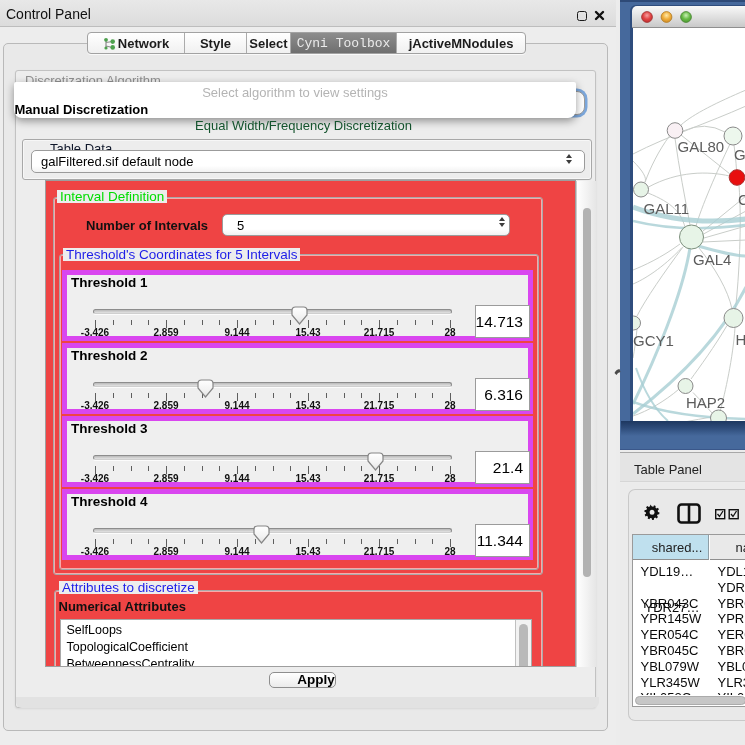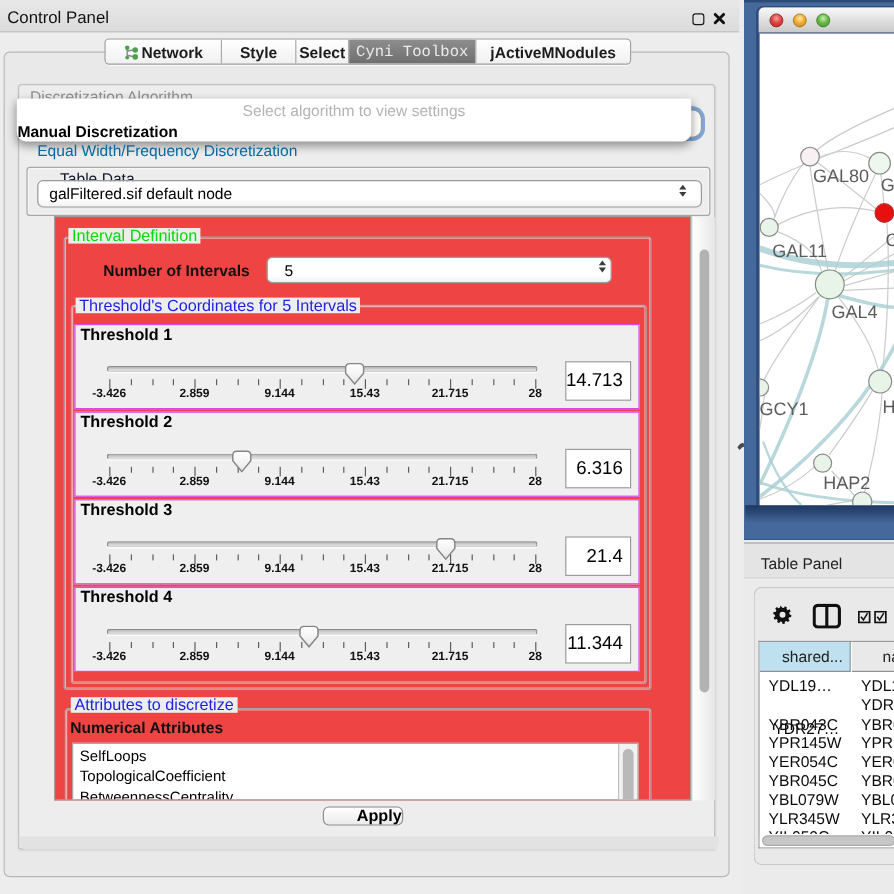"Equal Width/Frequency Discretization" div { color: #0369a1 -> #14532d; text-align: none -> center }
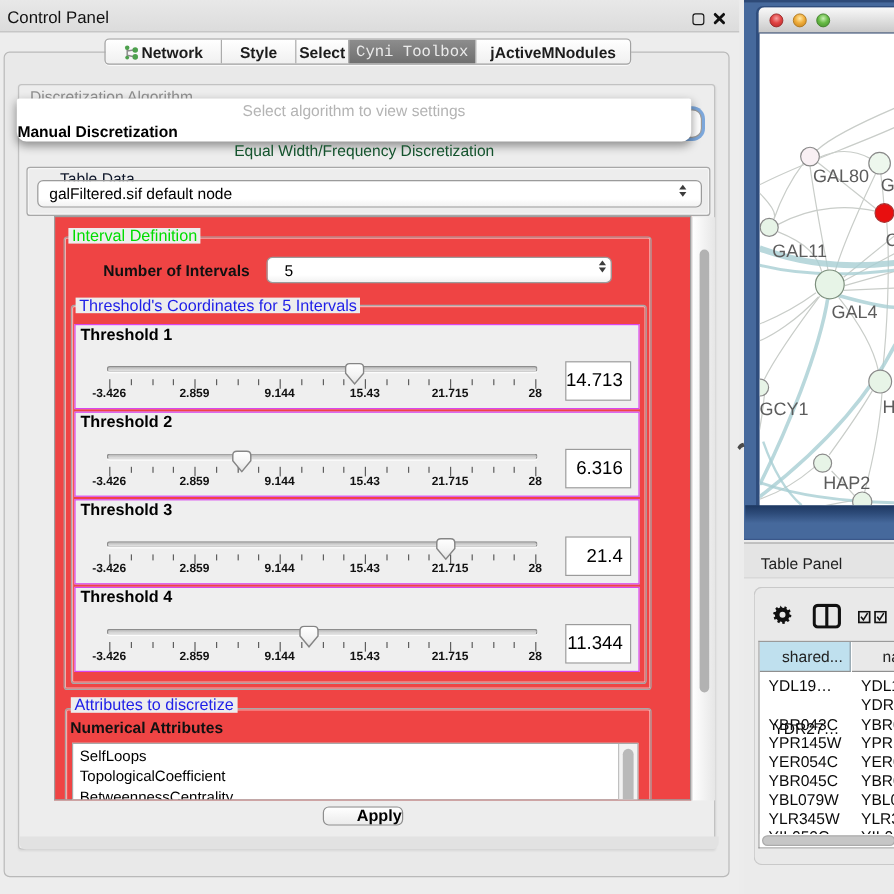"Threshold 1" .tpanel { border: 1px solid #d946ef -> 5px solid #d946ef }
